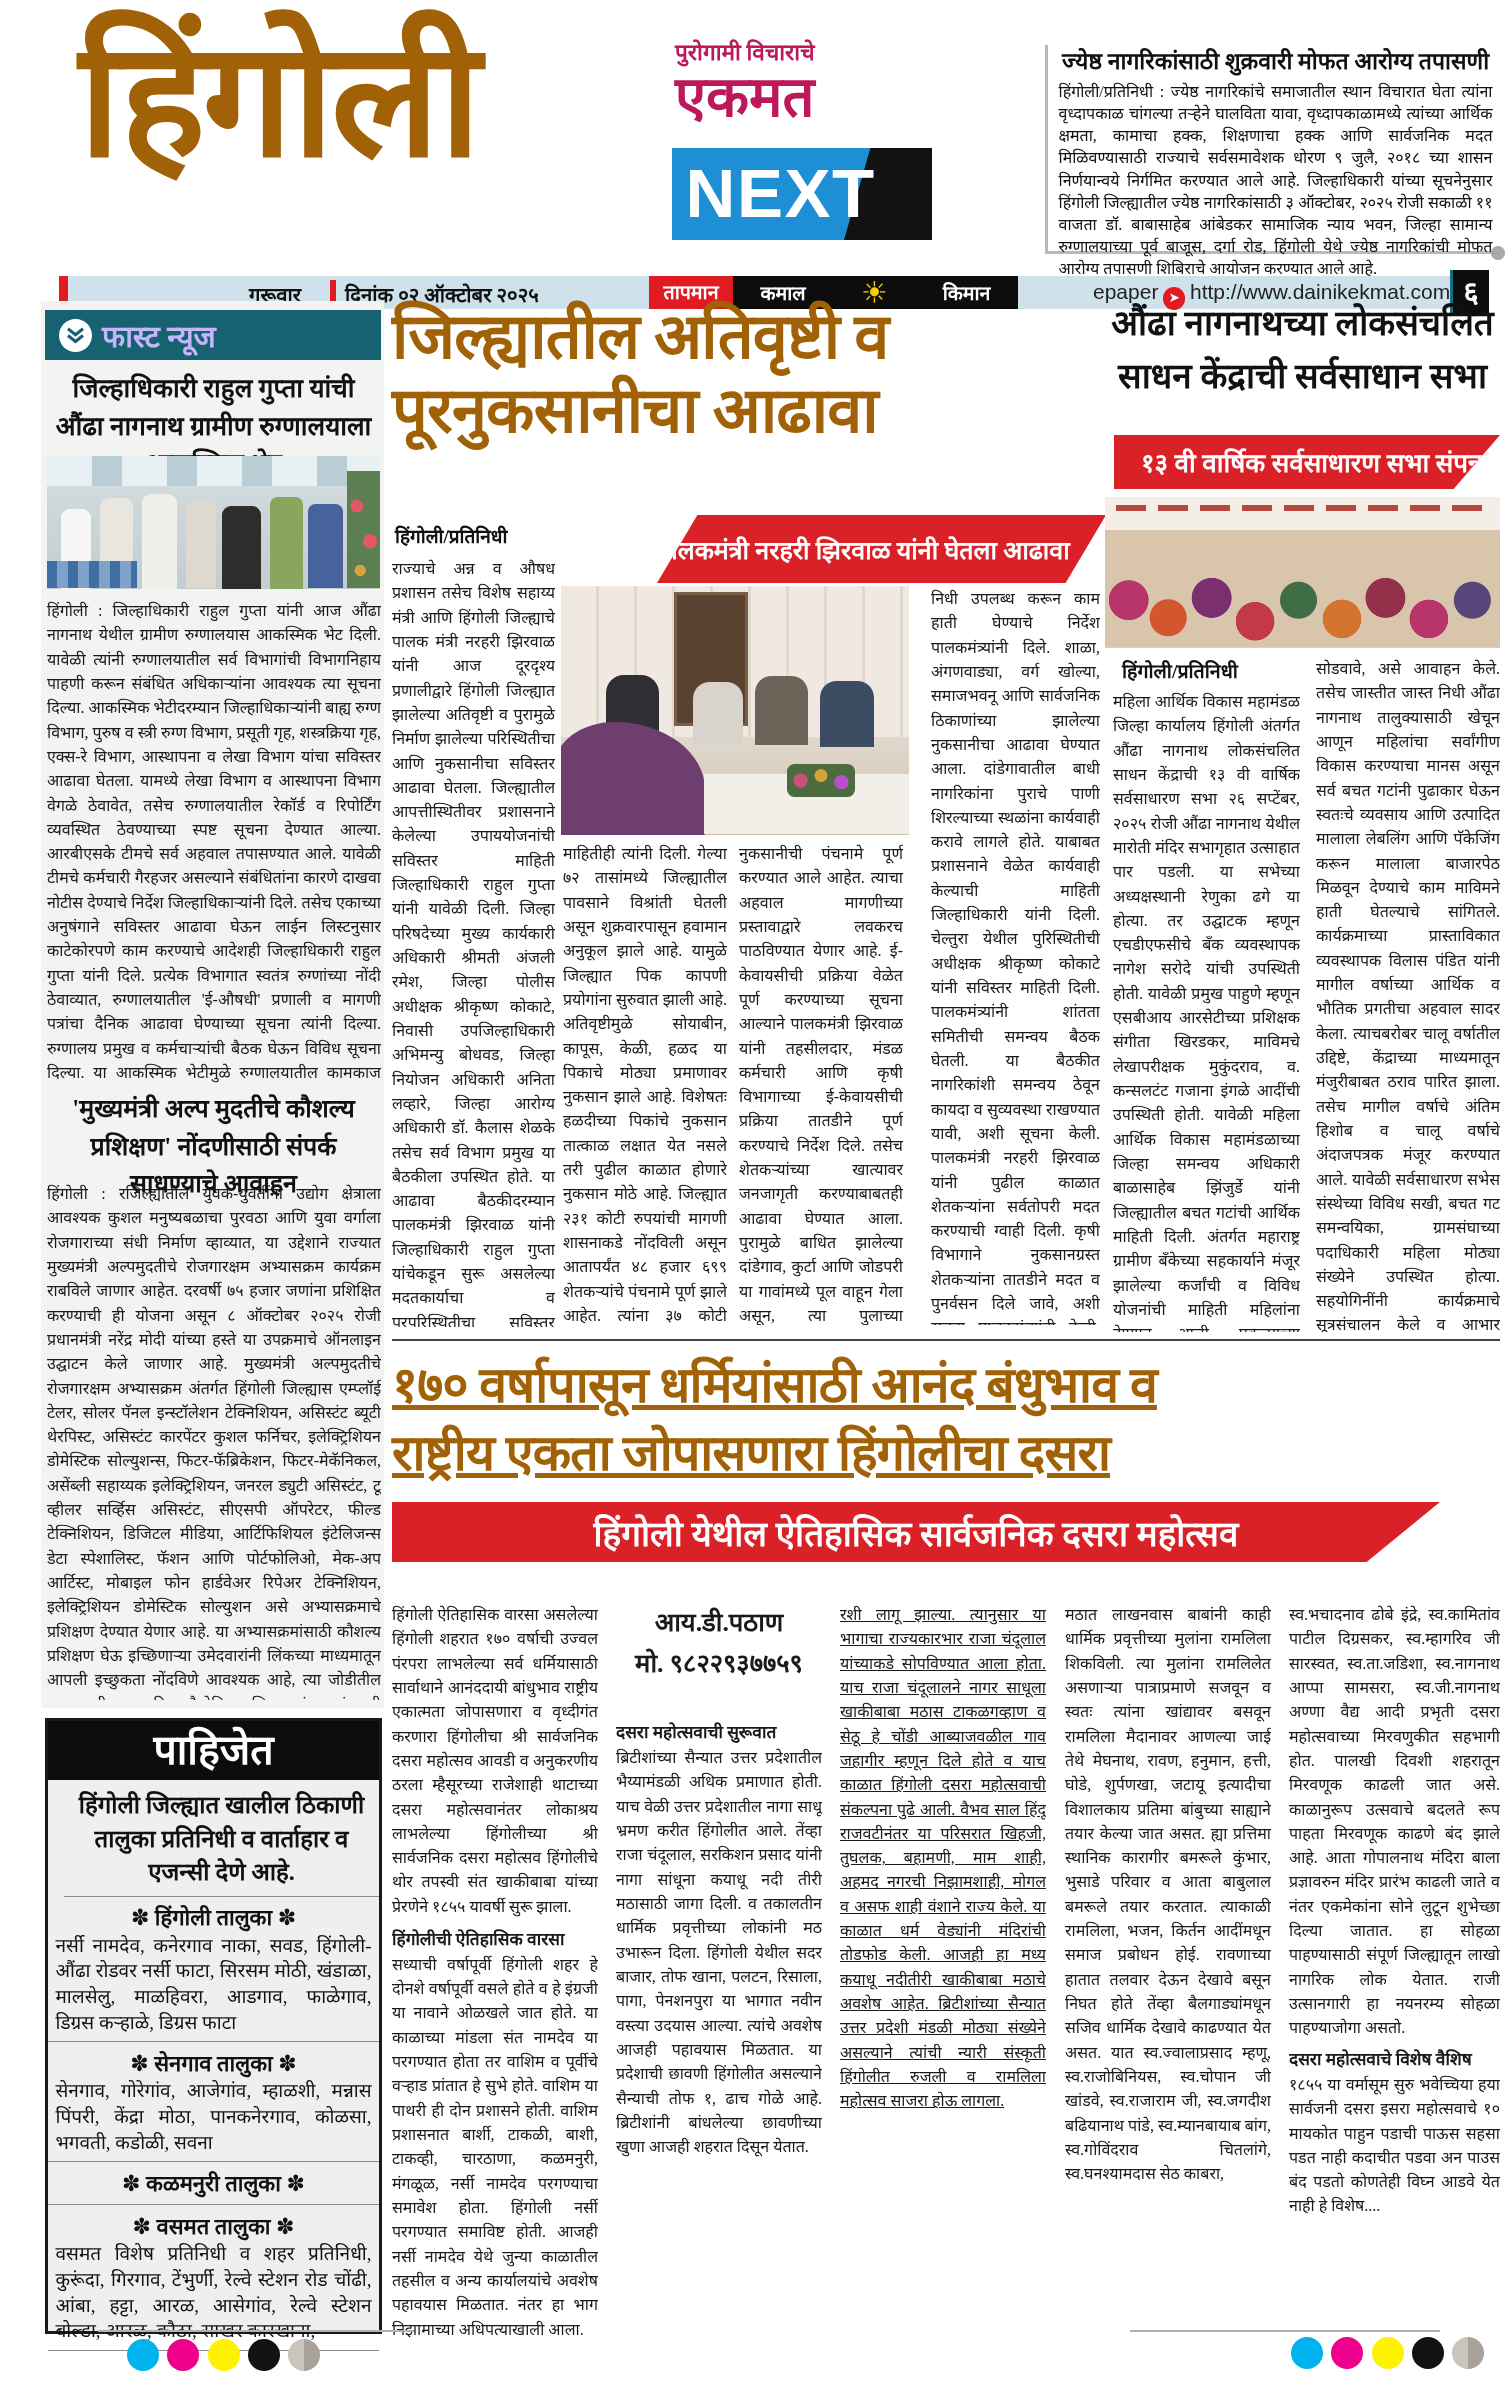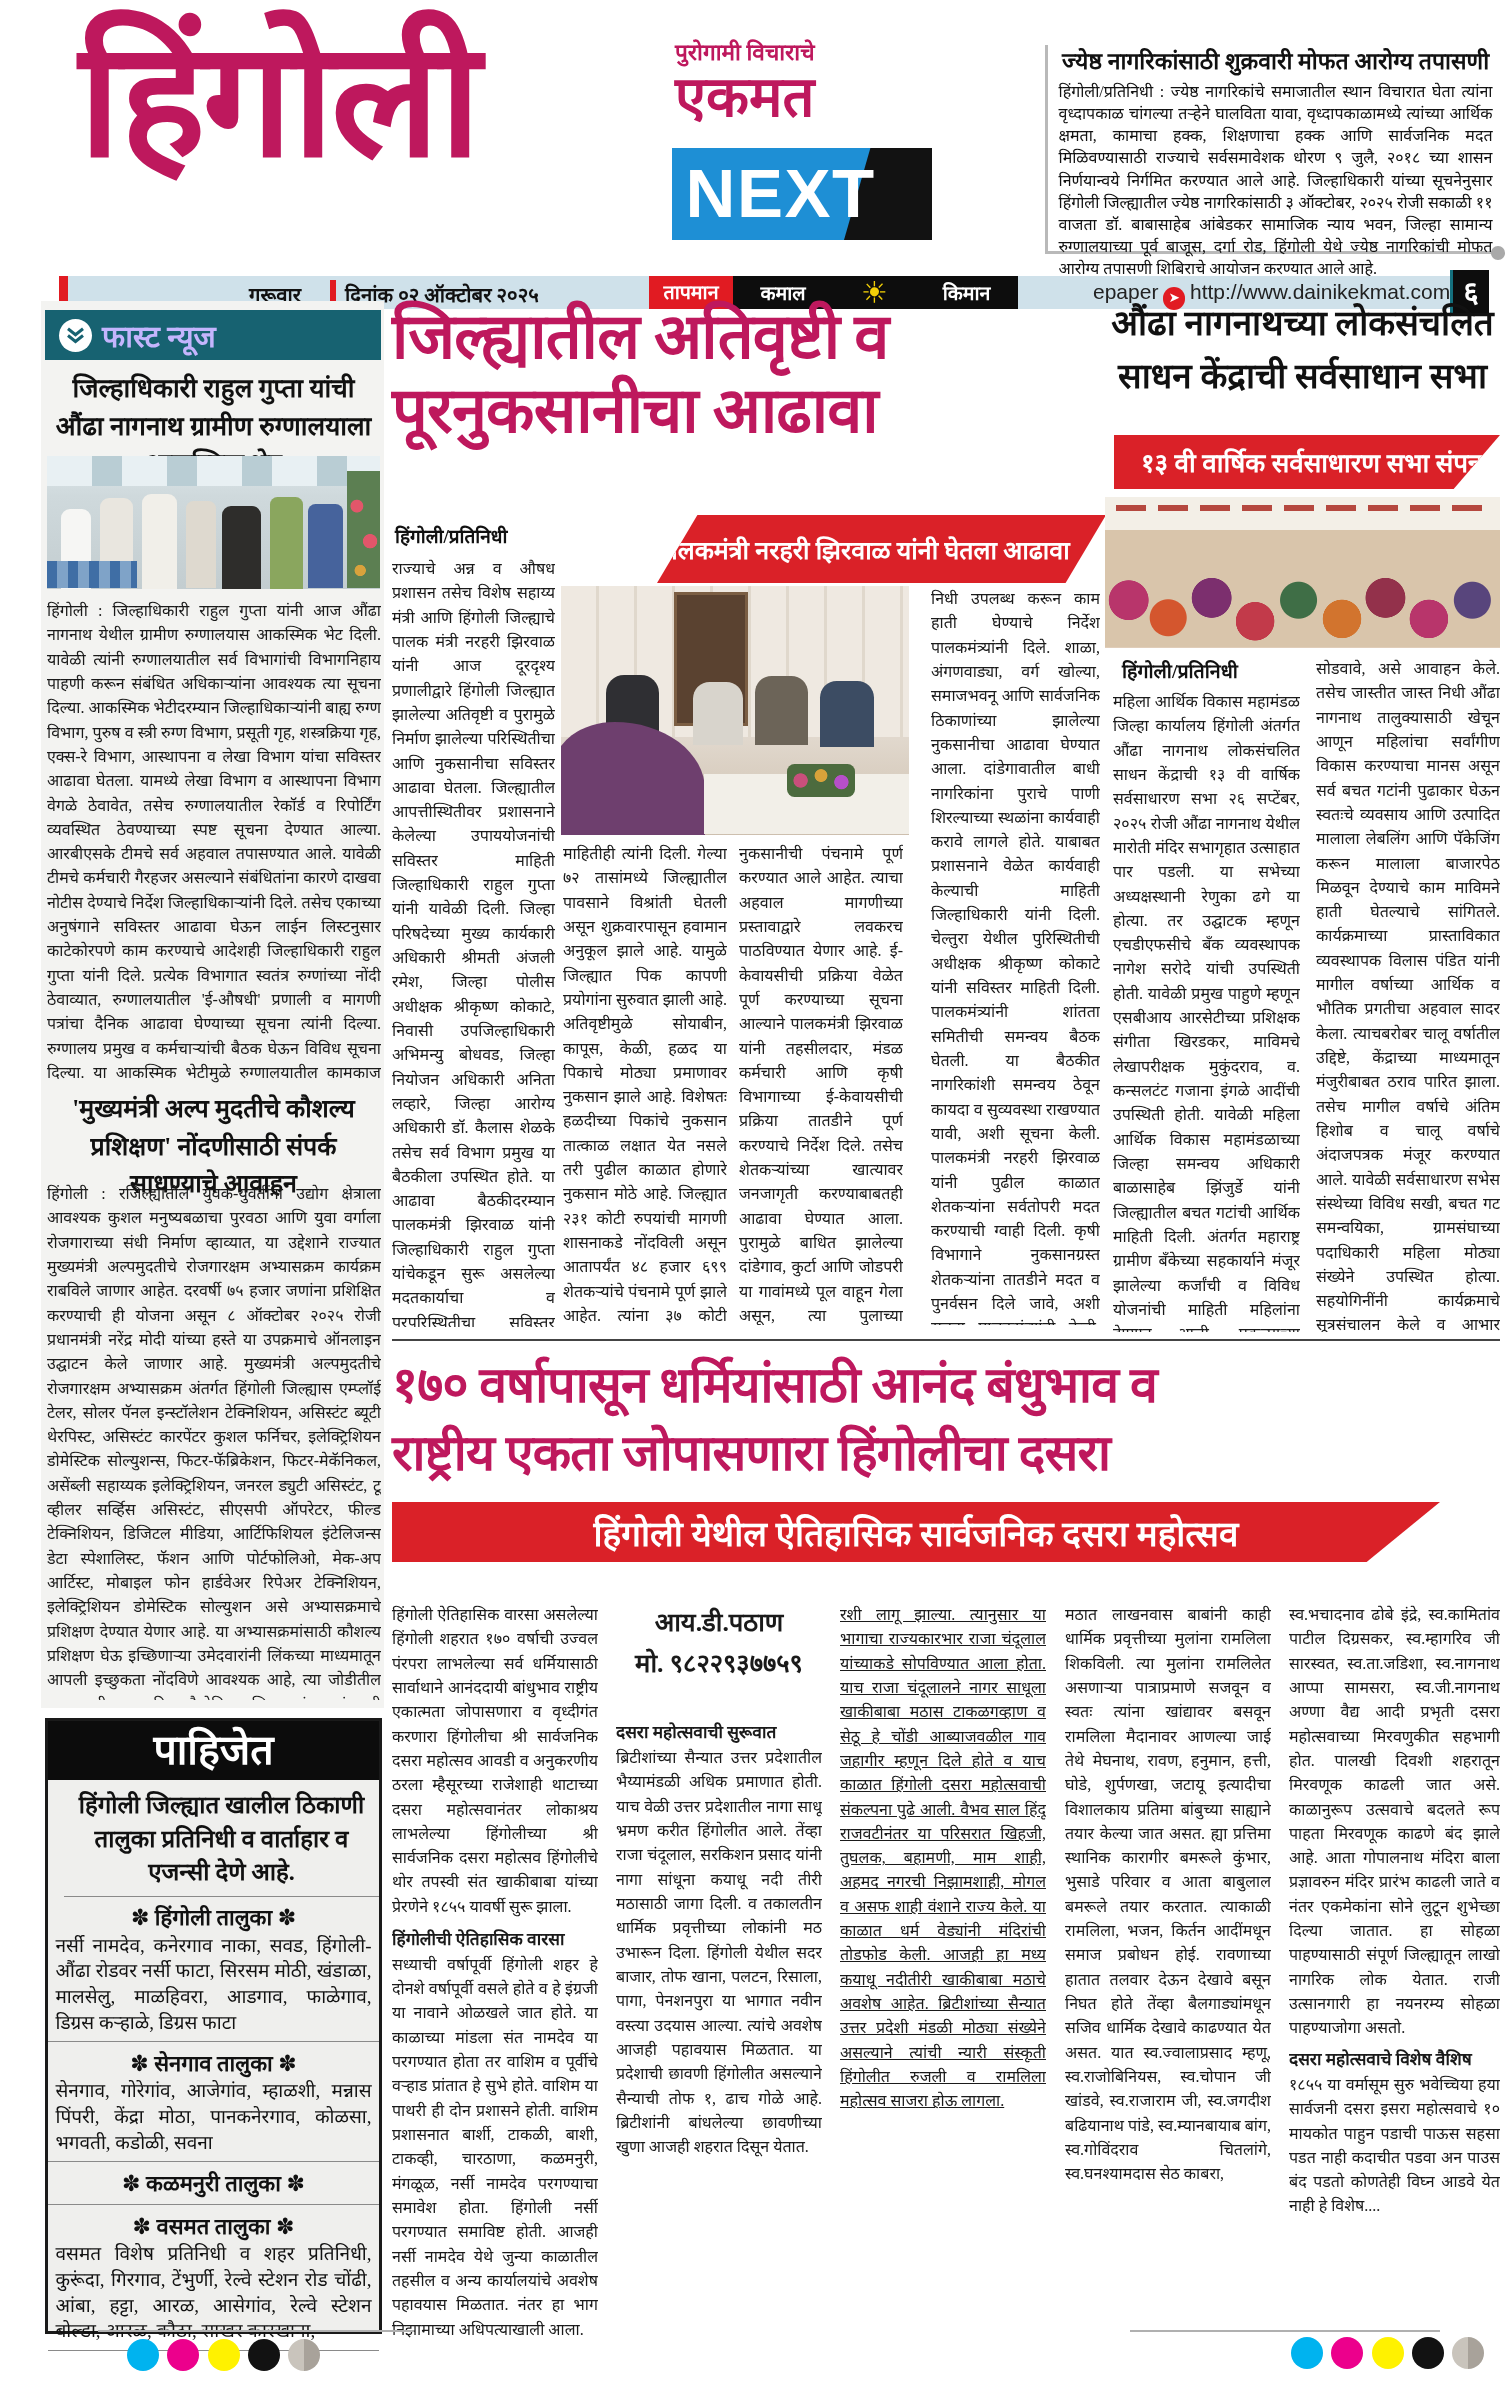"हिंगोली" .headline { color: #be185d -> #a16207 }
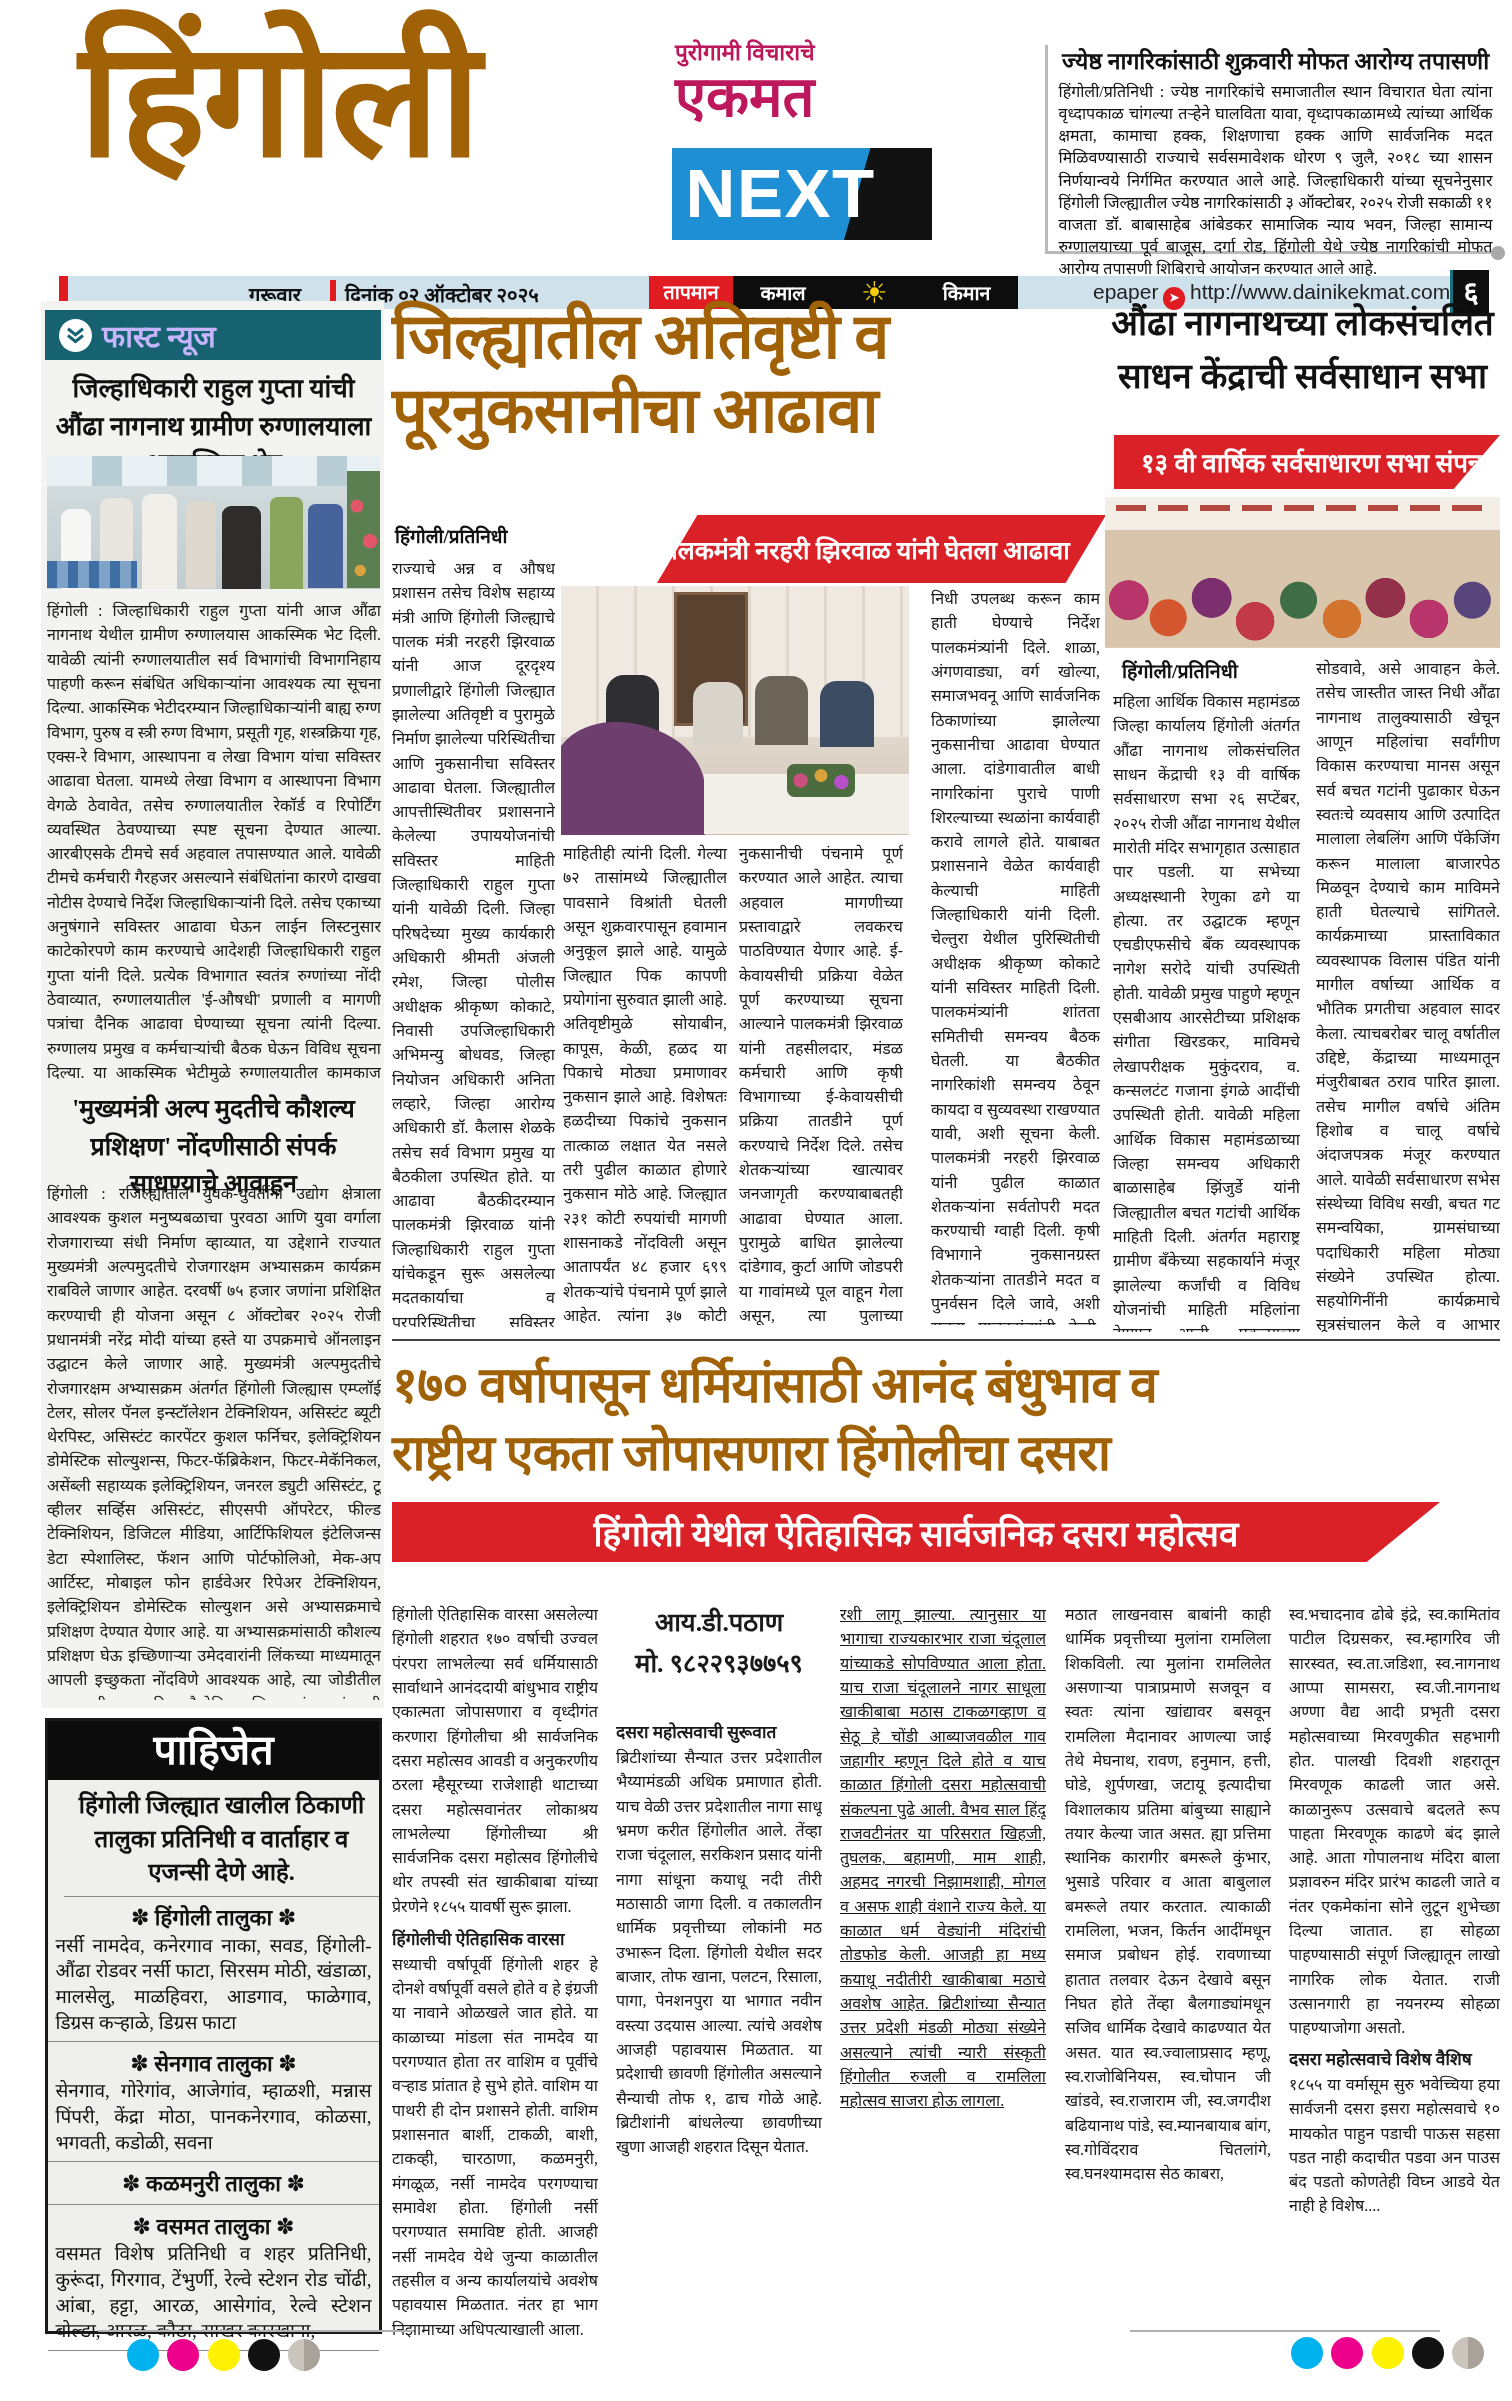"१७० वर्षापासून धर्मियांसाठी आनंद बंधुभाव" #dasara-headline { text-decoration: none -> underline }
